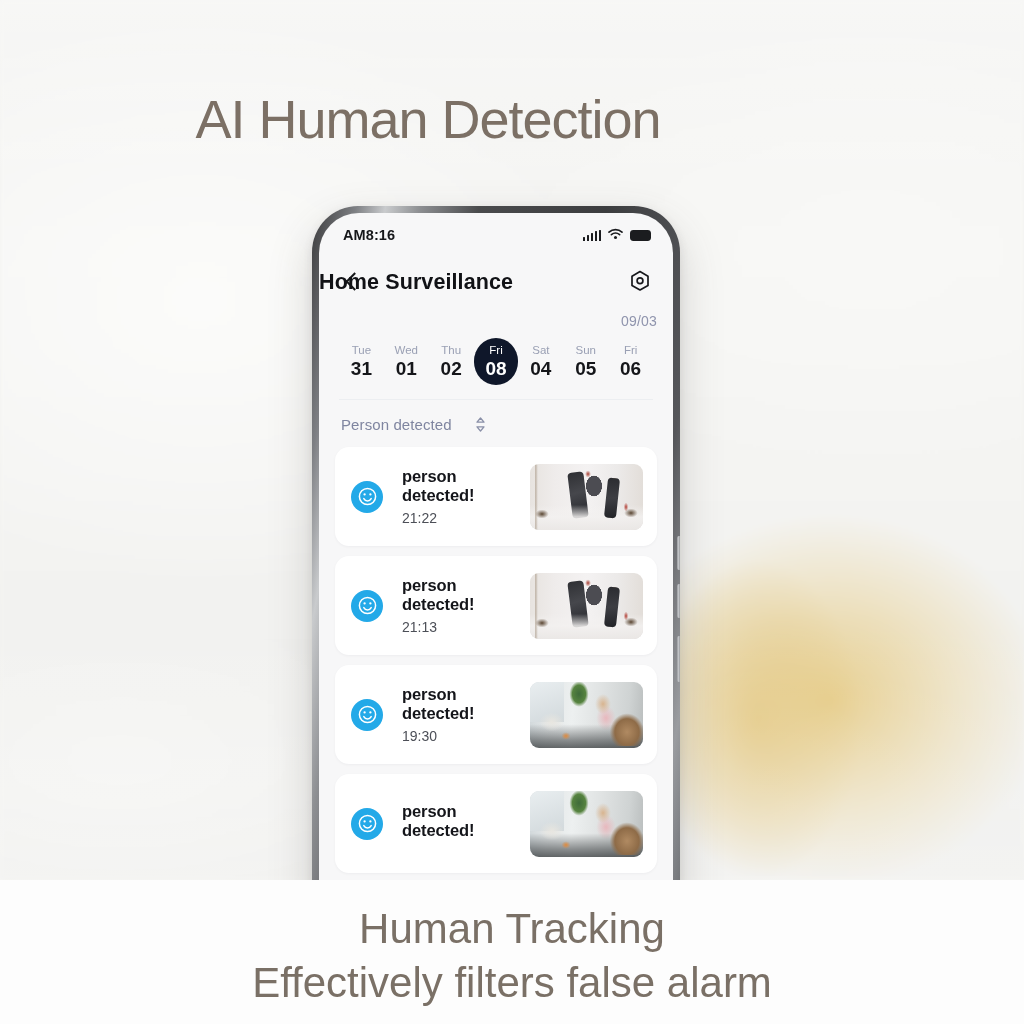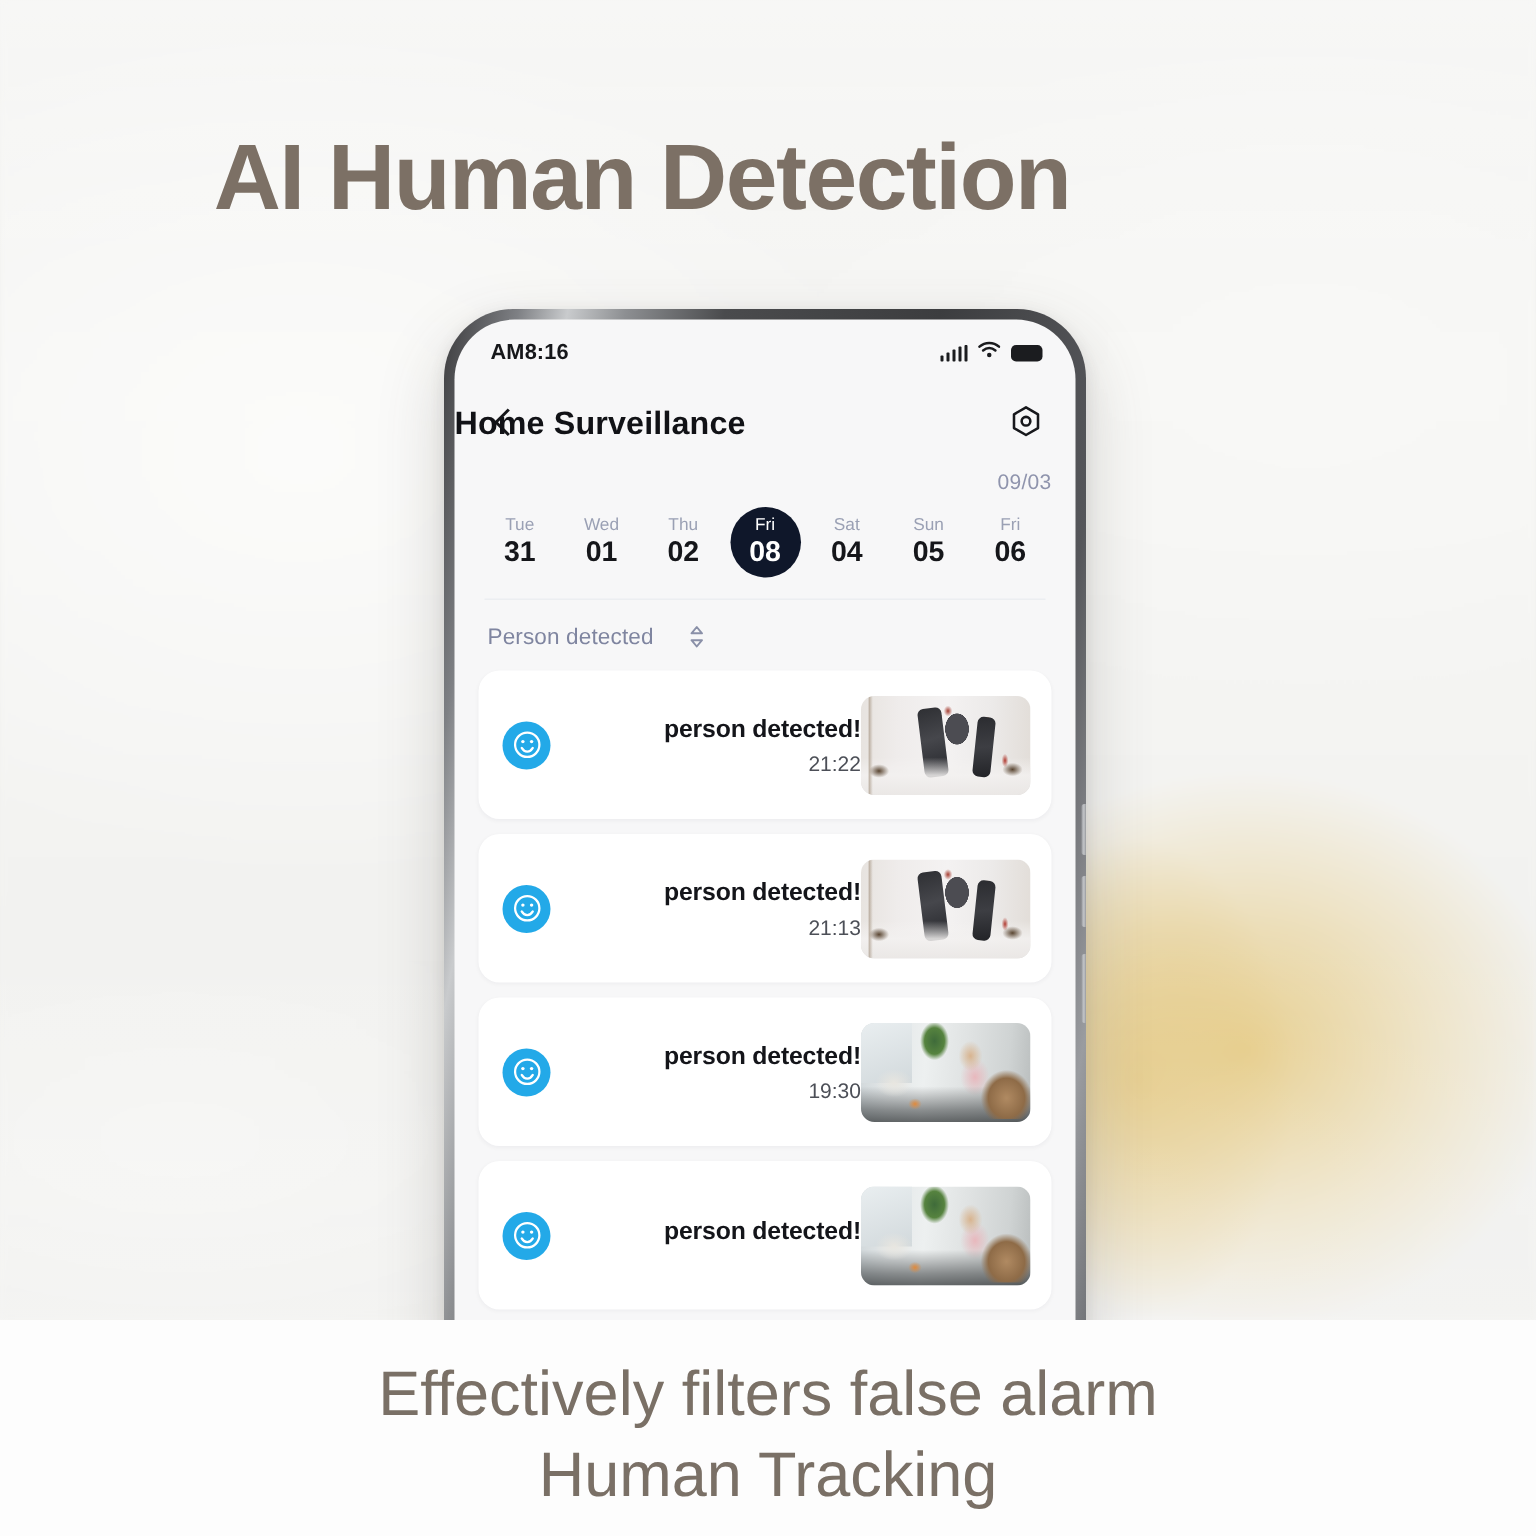"AI Human Detection" #headline { font-size: 62px -> 54px; font-weight: 700 -> 400 }
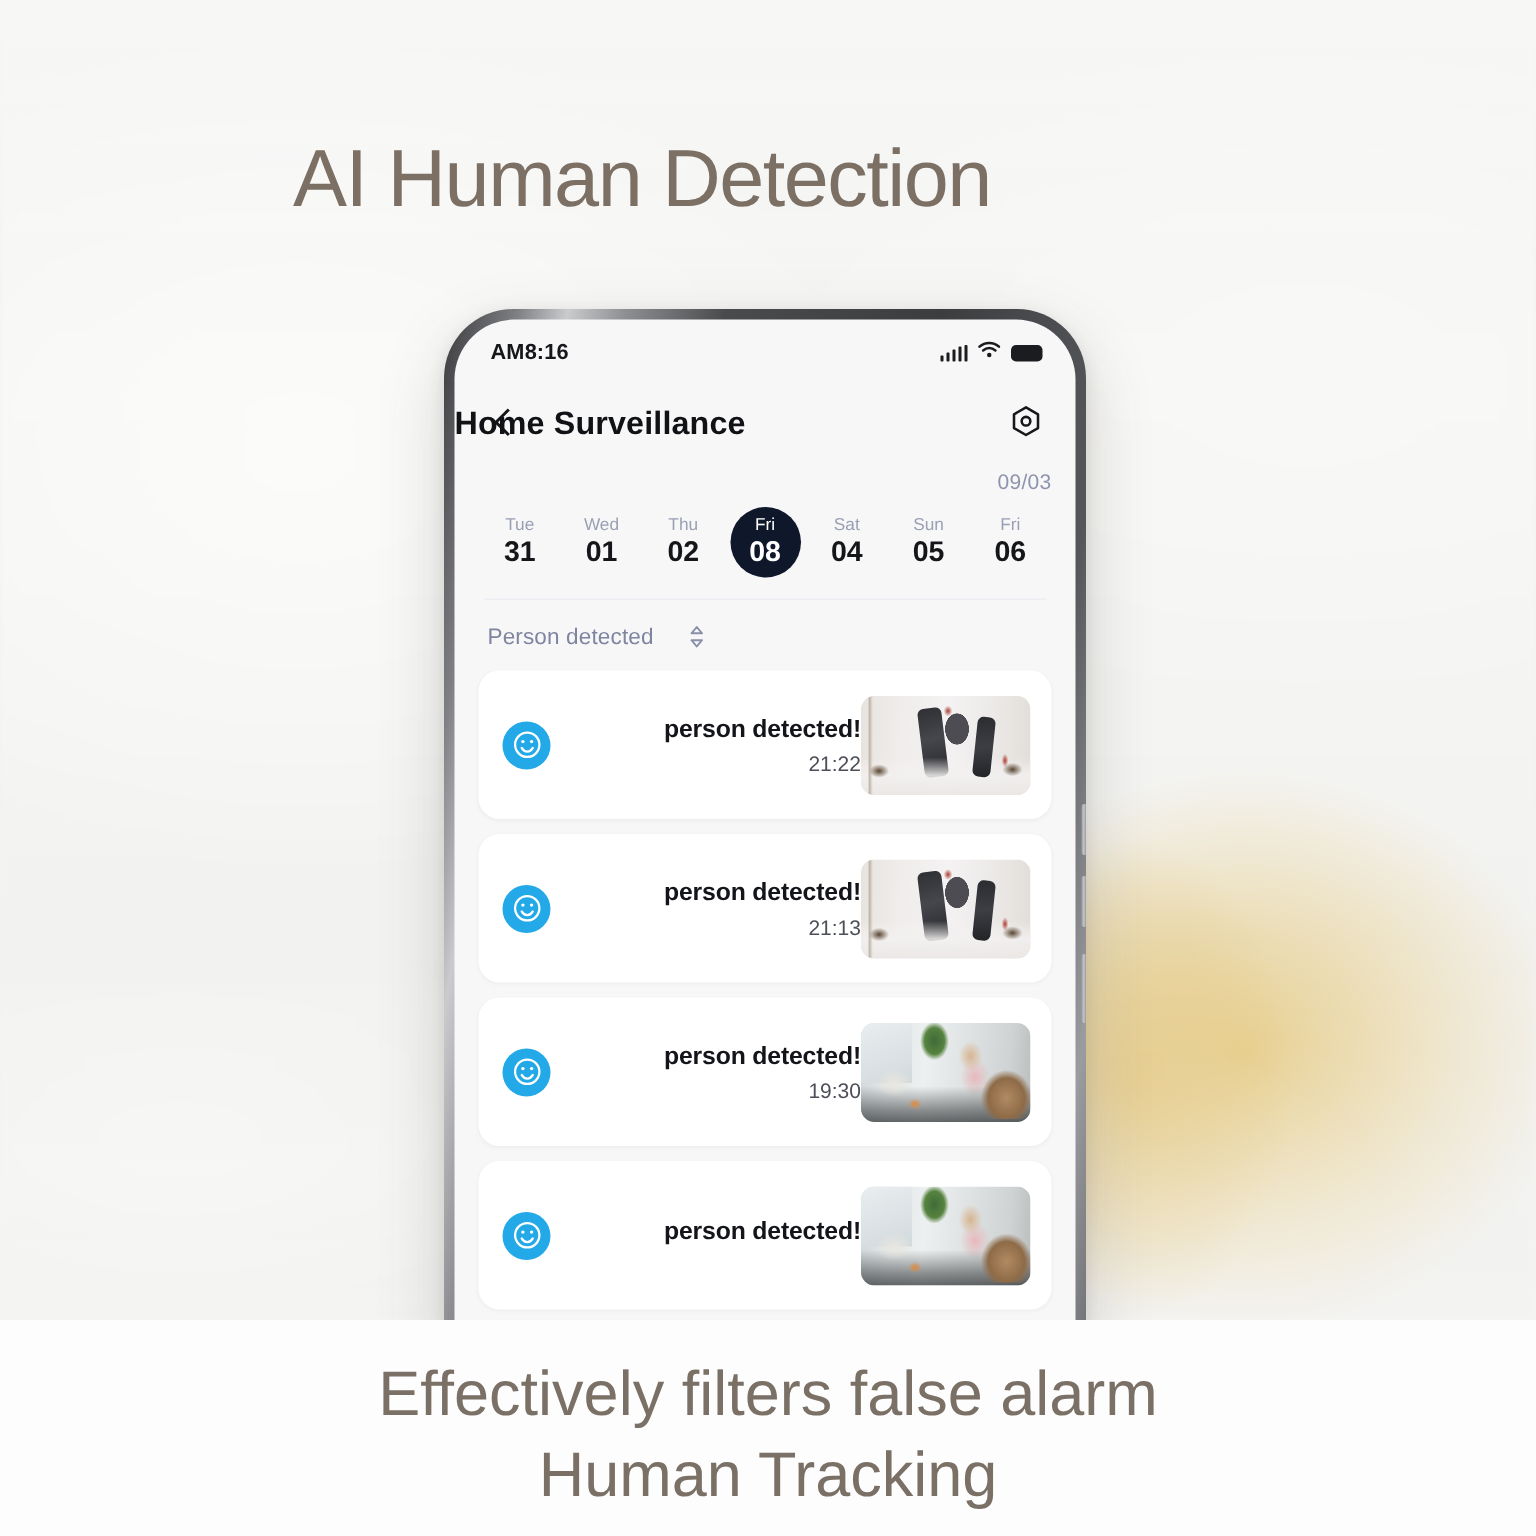"AM8:16" #phone { left: 296px -> 312px; width: 428px -> 368px }
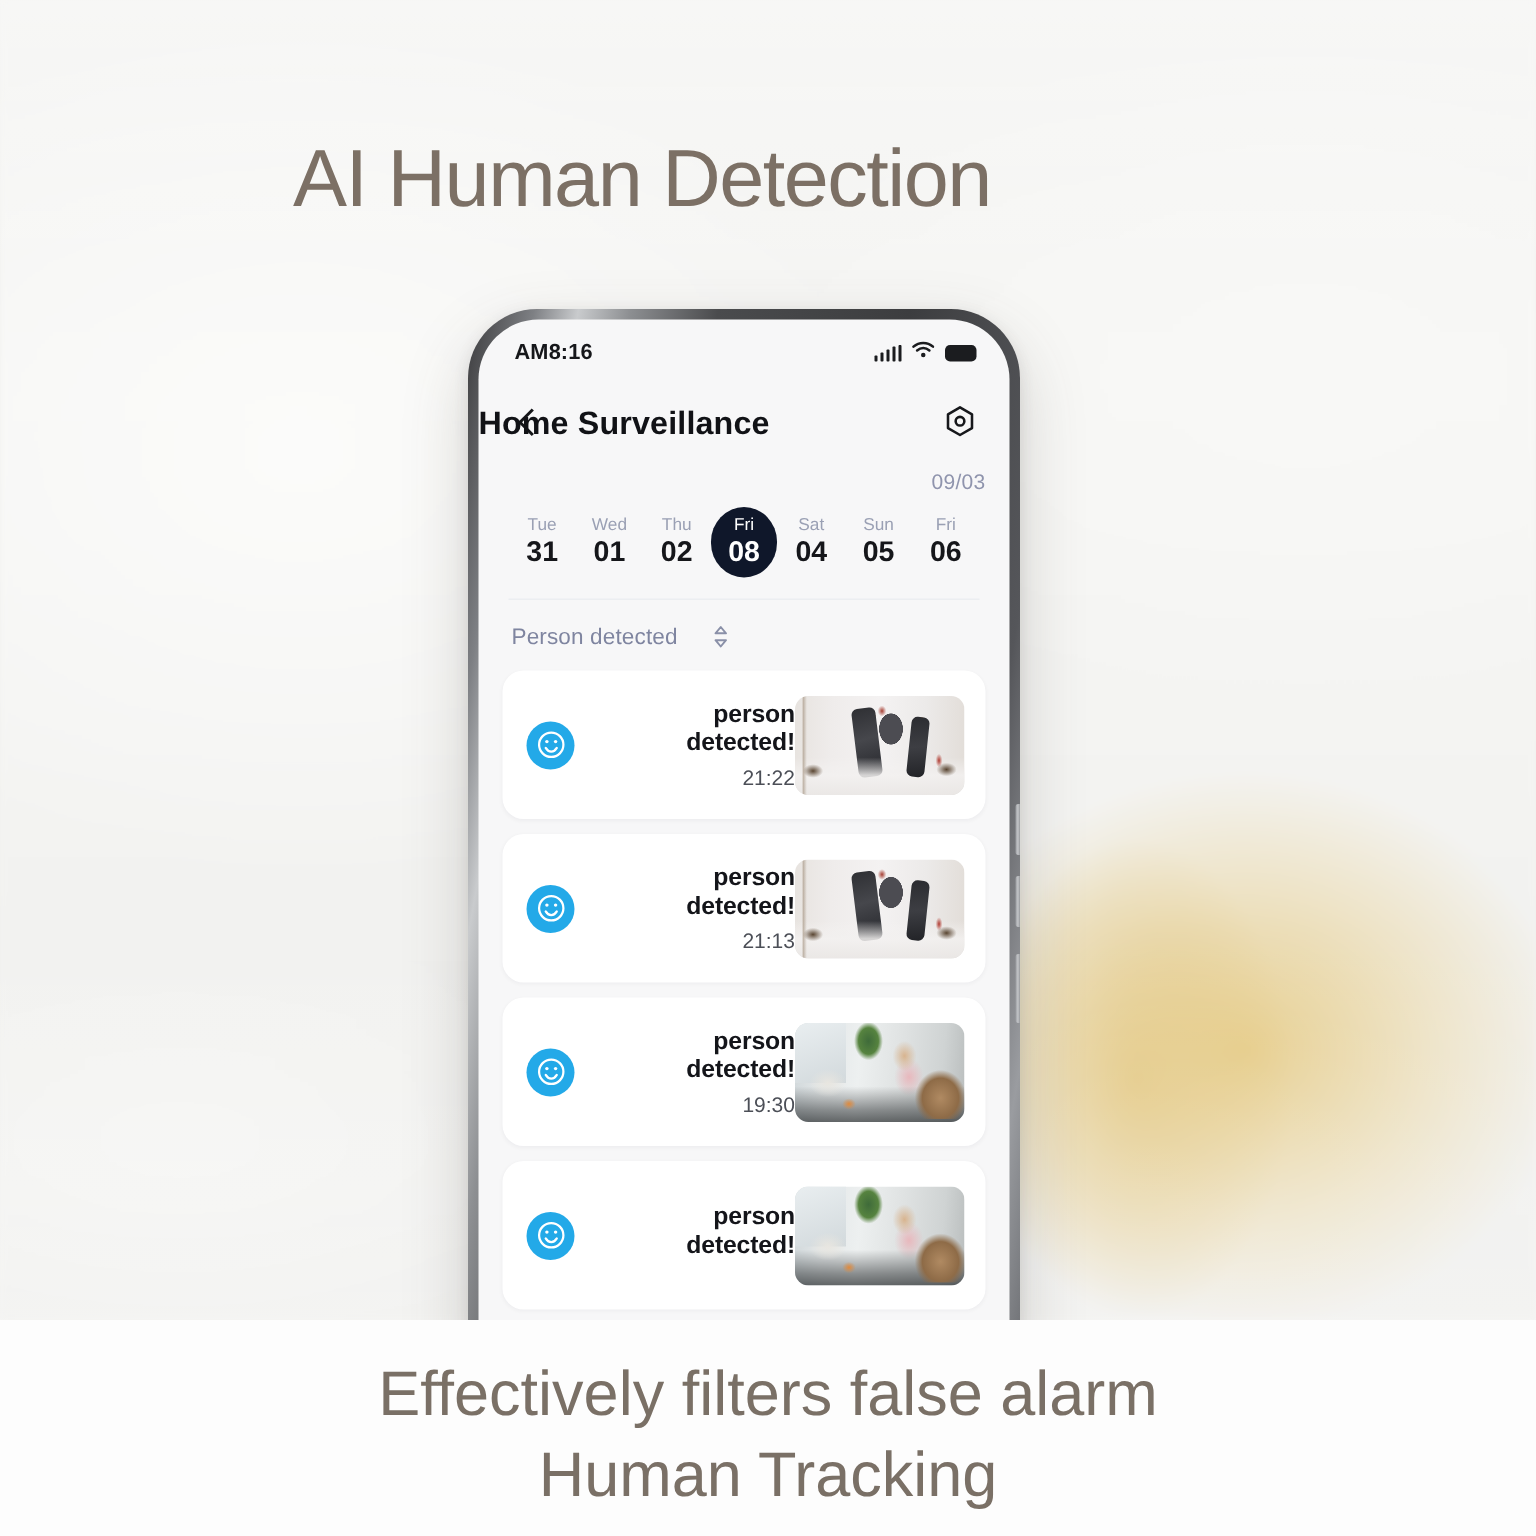"person detected!" .event-card { text-align: right -> none }
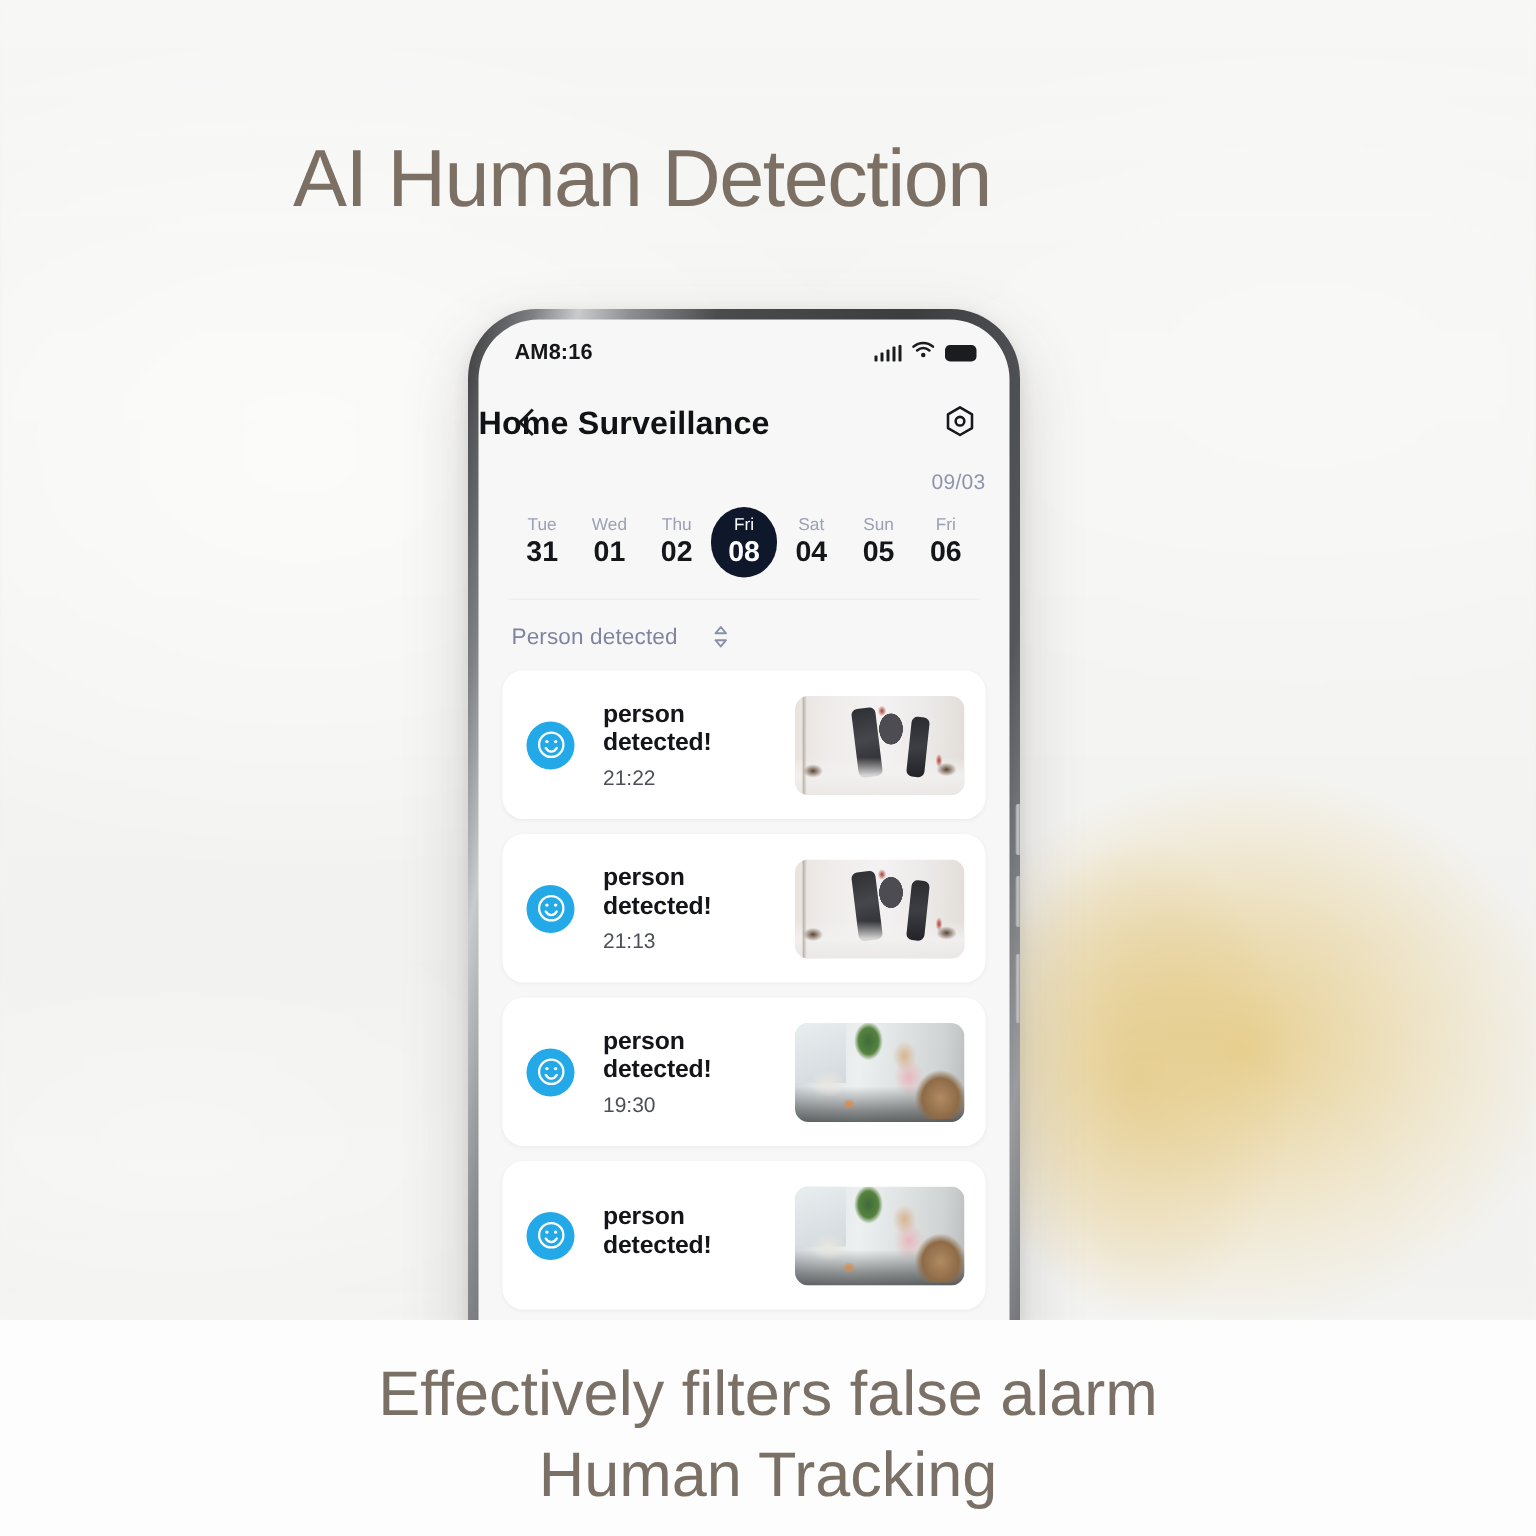"Effectively filters false alarm" div { order: before "Human Tracking" -> after "Human Tracking" }
